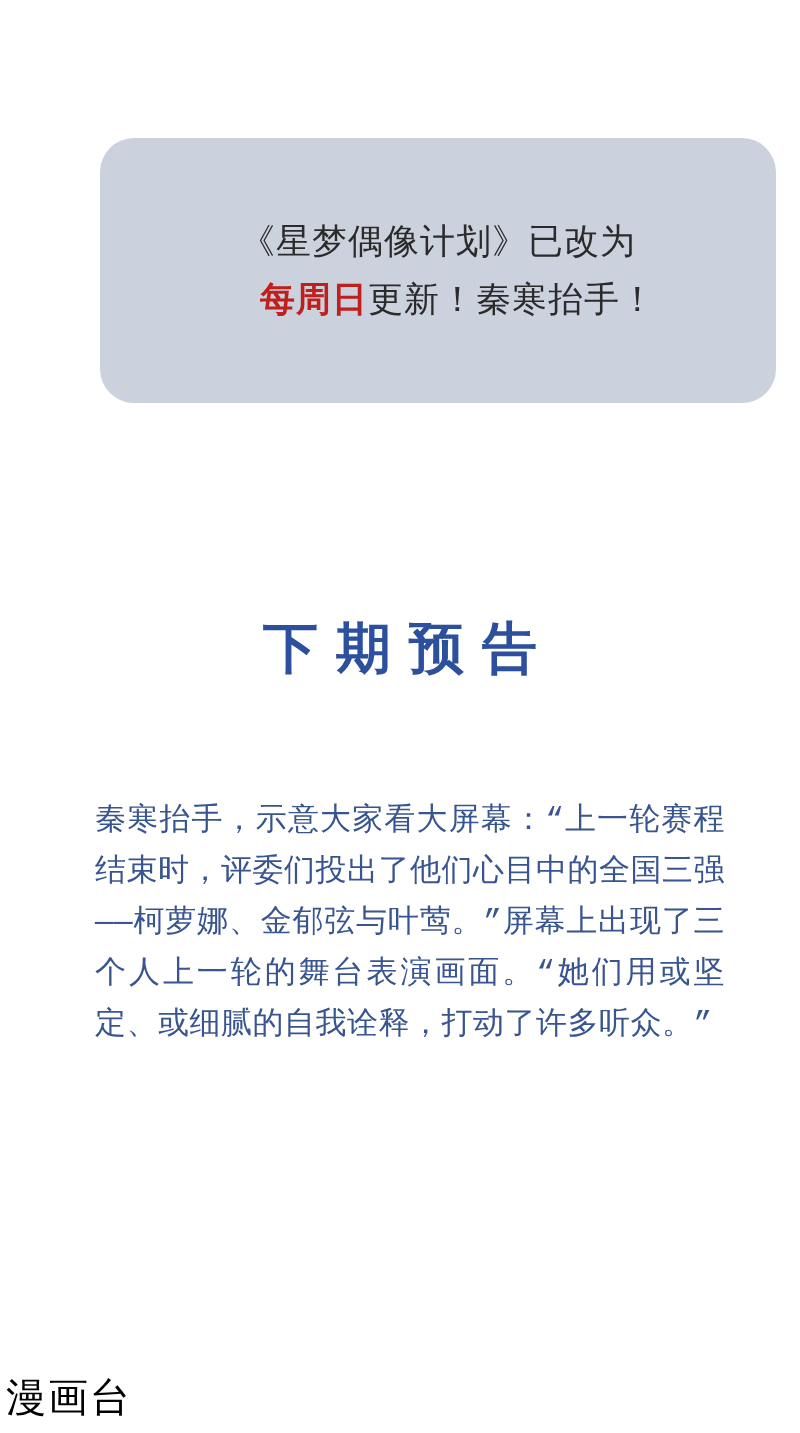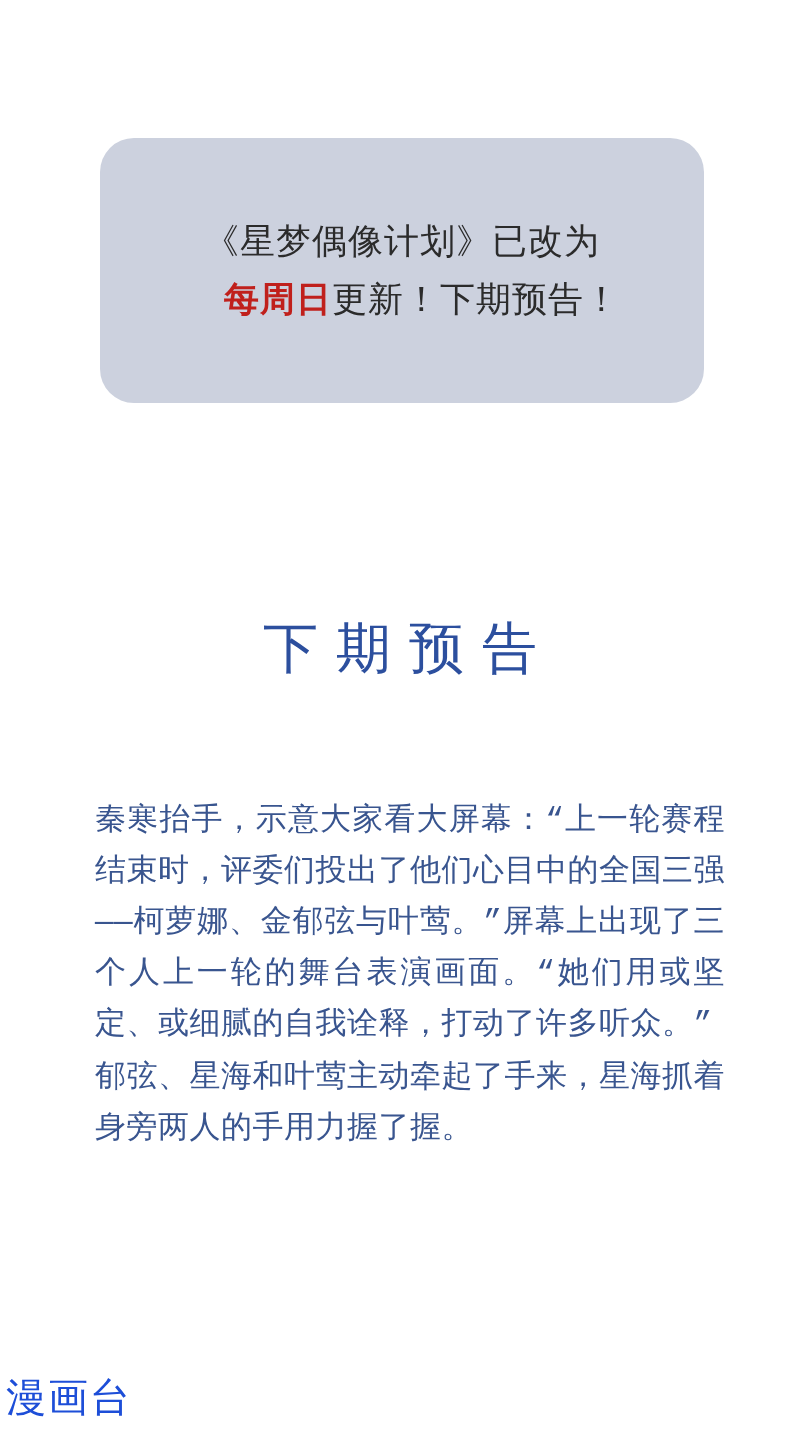"《星梦偶像计划》已改为" .notice-card { width: 604px -> 676px }
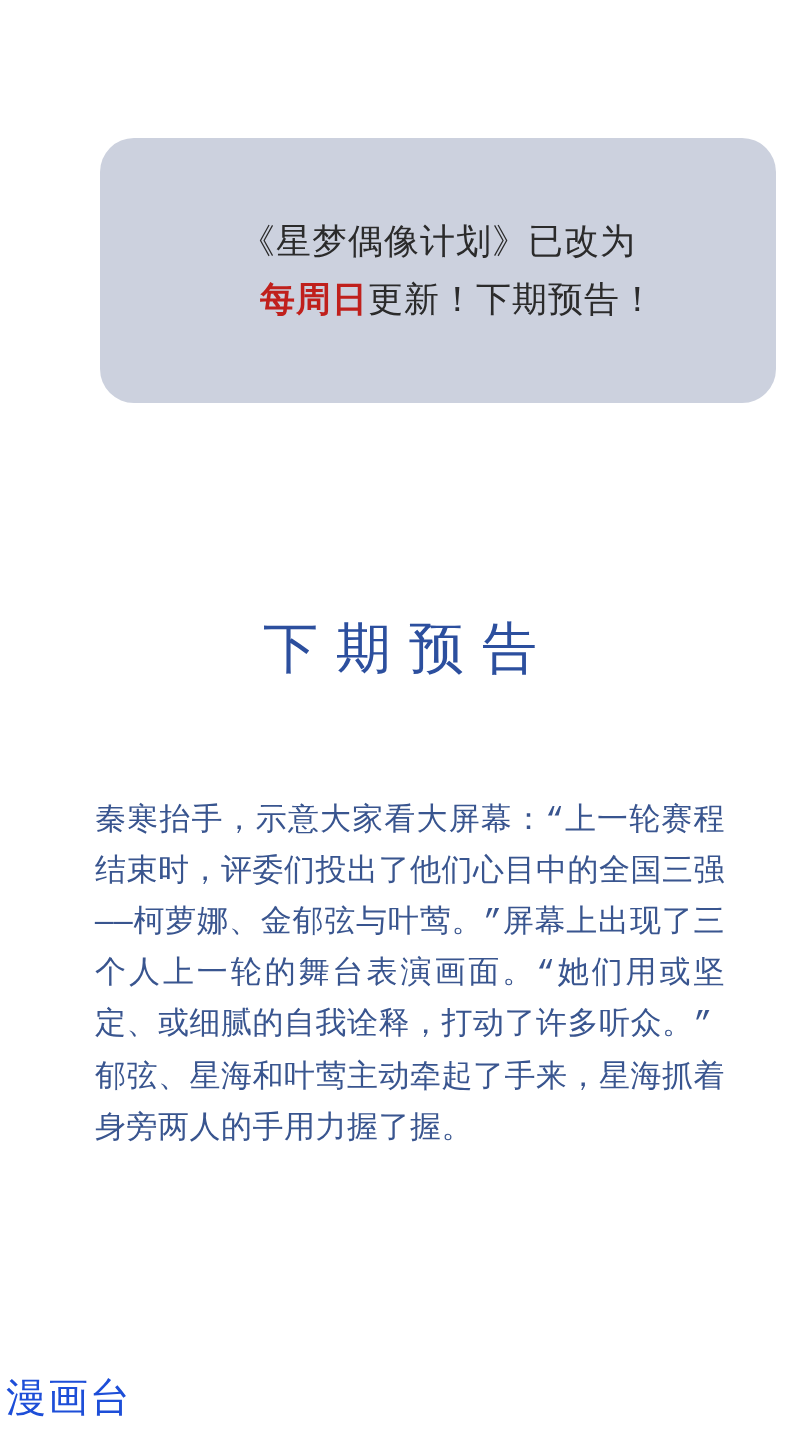"更新！下期预告！" span { text: 下期预告 -> 秦寒抬手 }
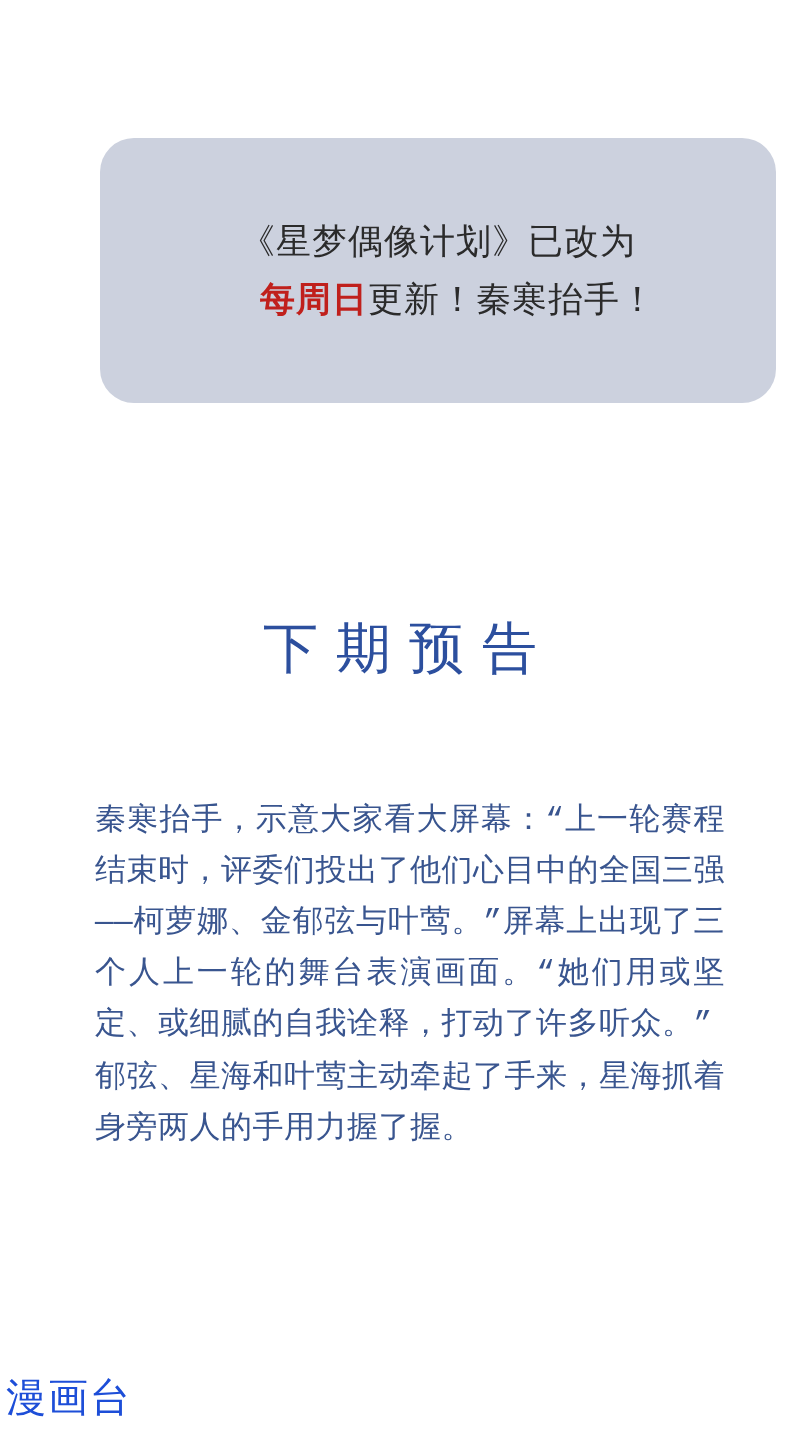"下期预告" .section-title { font-weight: normal -> bold }
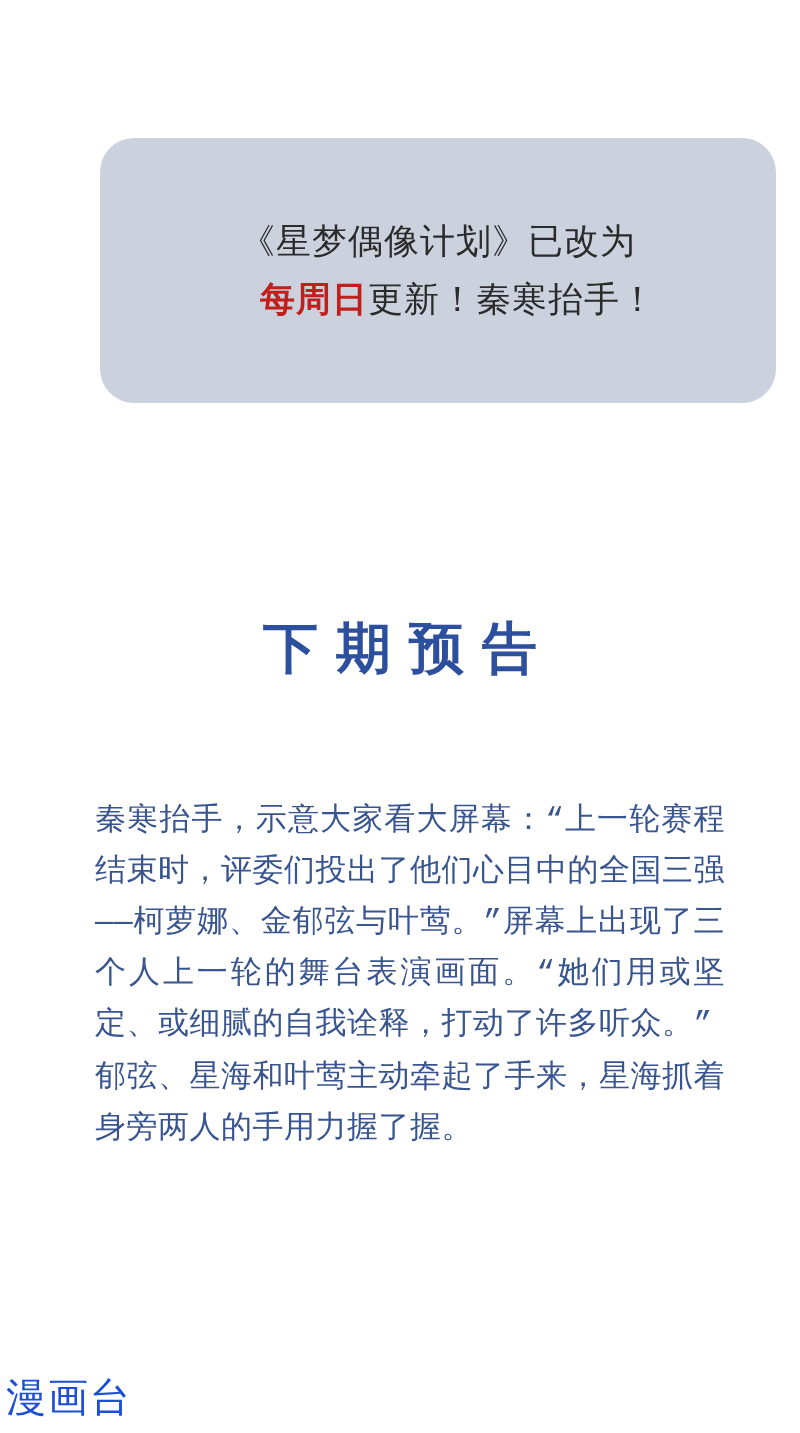"郁弦、星海和叶莺主动牵起了手来，星海抓着身旁两人的手用力握了握。" p.para { html: <p>郁弦、星海和叶莺主动牵起了手来，星海抓着身旁两人的手用力握了握。</p> -> none }
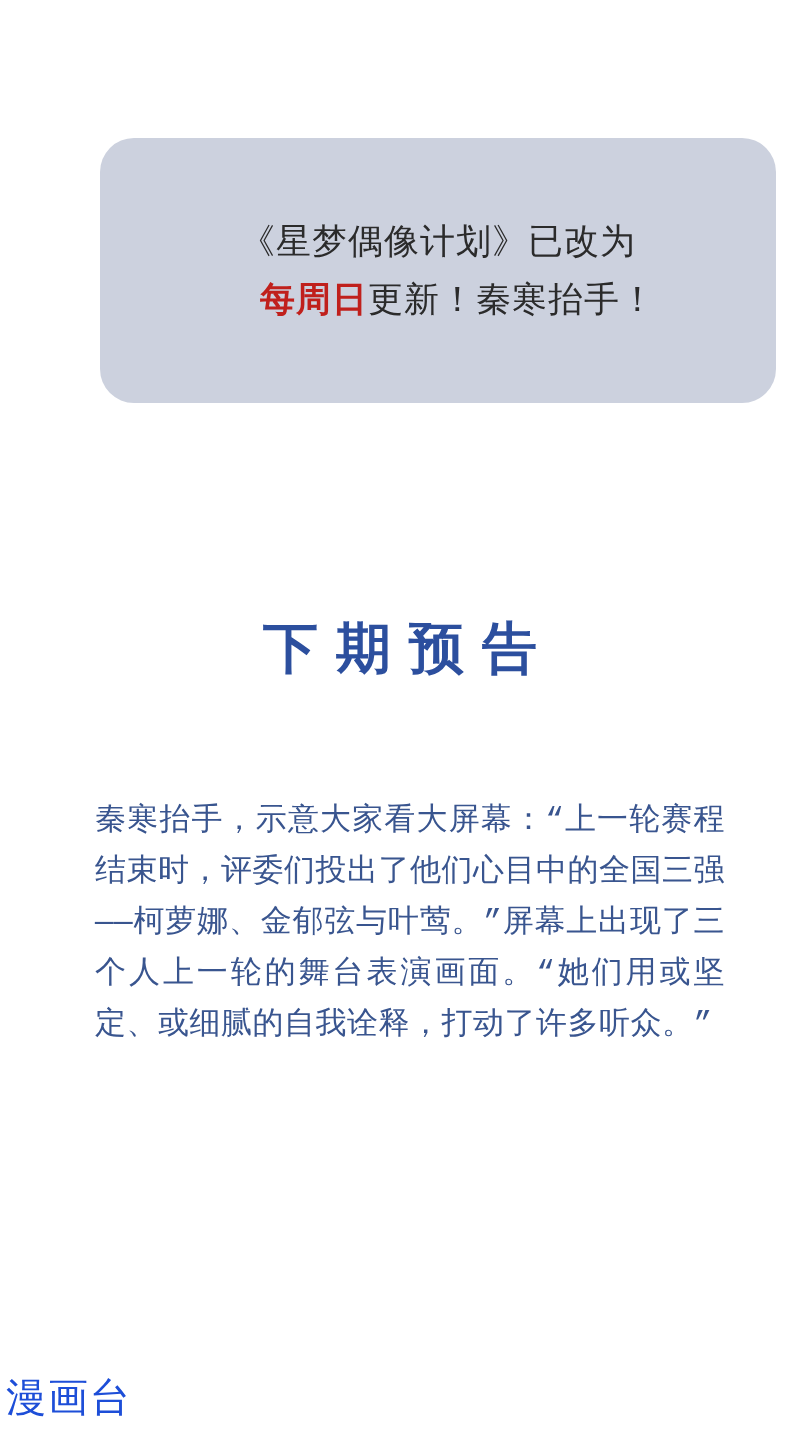"漫画台" .watermark { color: #1d4ed8 -> #000000 }
